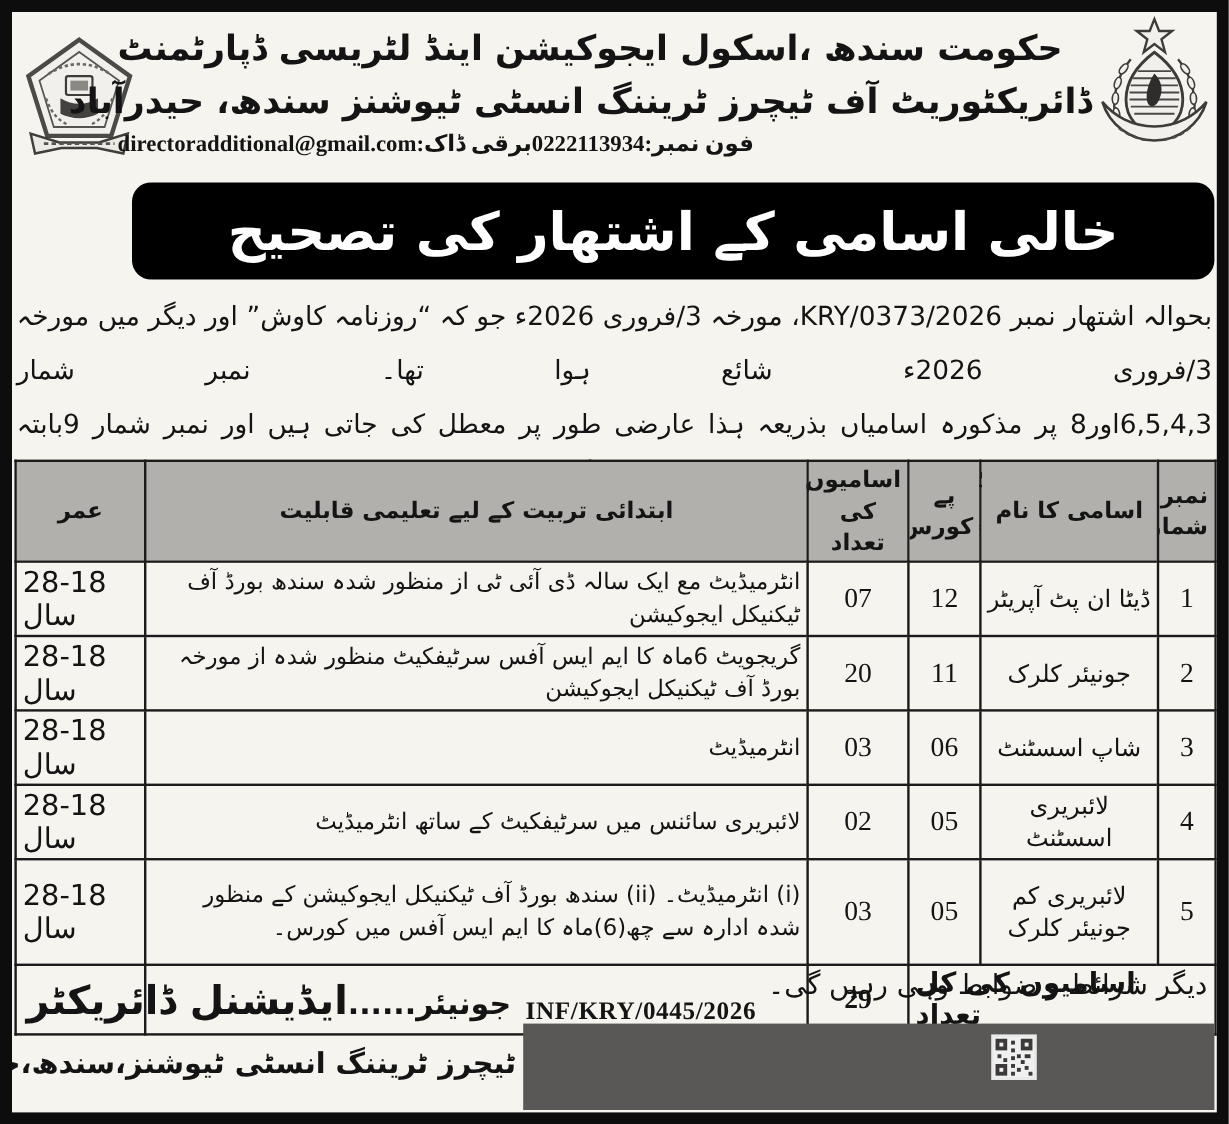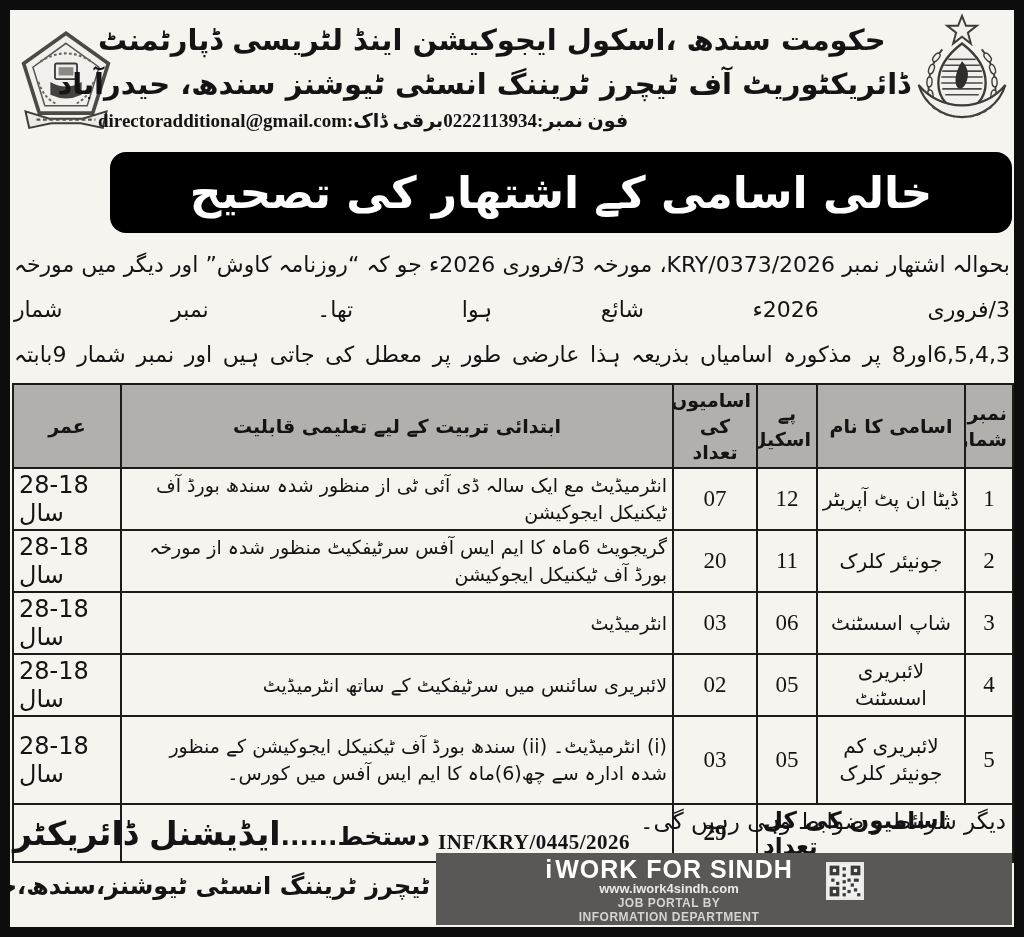"پے اسکیل" th { text: اسکیل -> کورس }
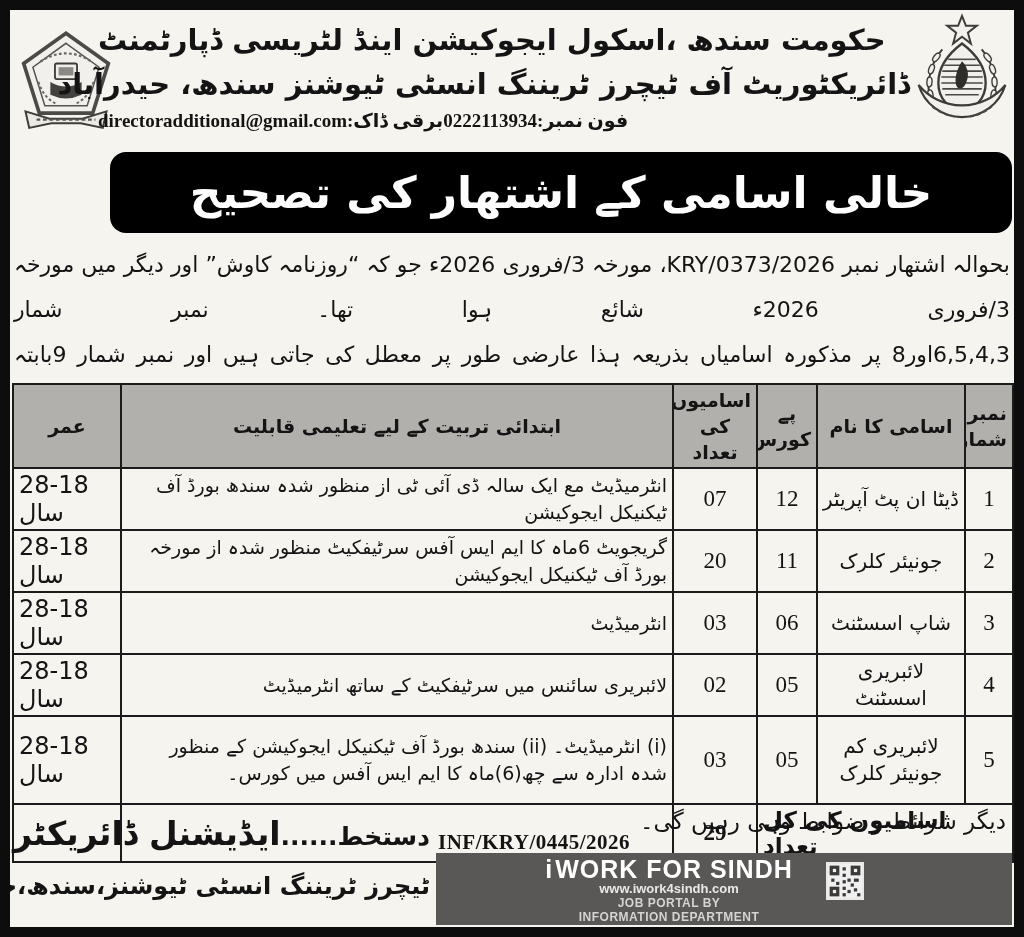"دستخط......" span.sig-label { text: دستخط -> جونیئر }
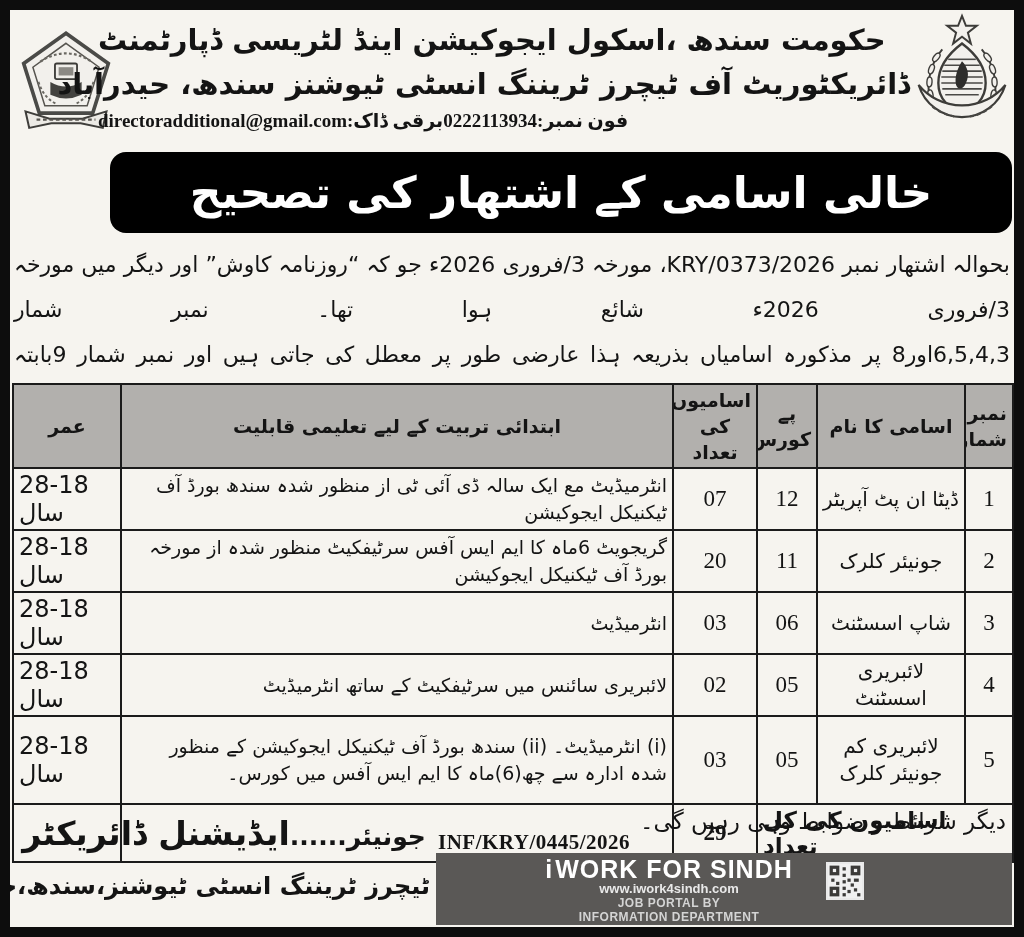"iWORK FOR SINDH" div.iwork-text { html: <div> <div><span>i</span><span>WORK FOR SINDH</span></div> <div>www.iwork4sindh.com</div> <div>JOB PORTAL BY</div> <div>INFORMATION DEPARTMENT</div> </div> -> none }
